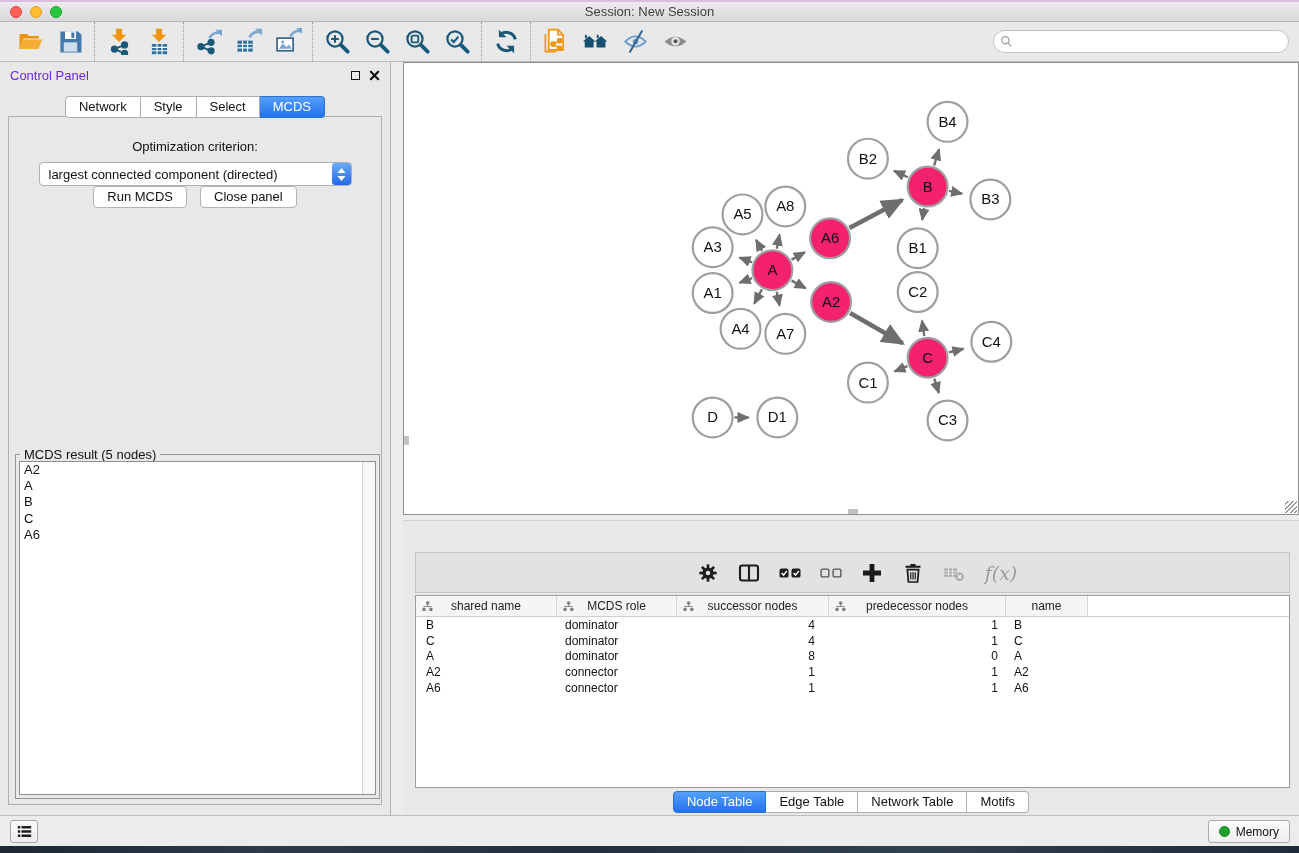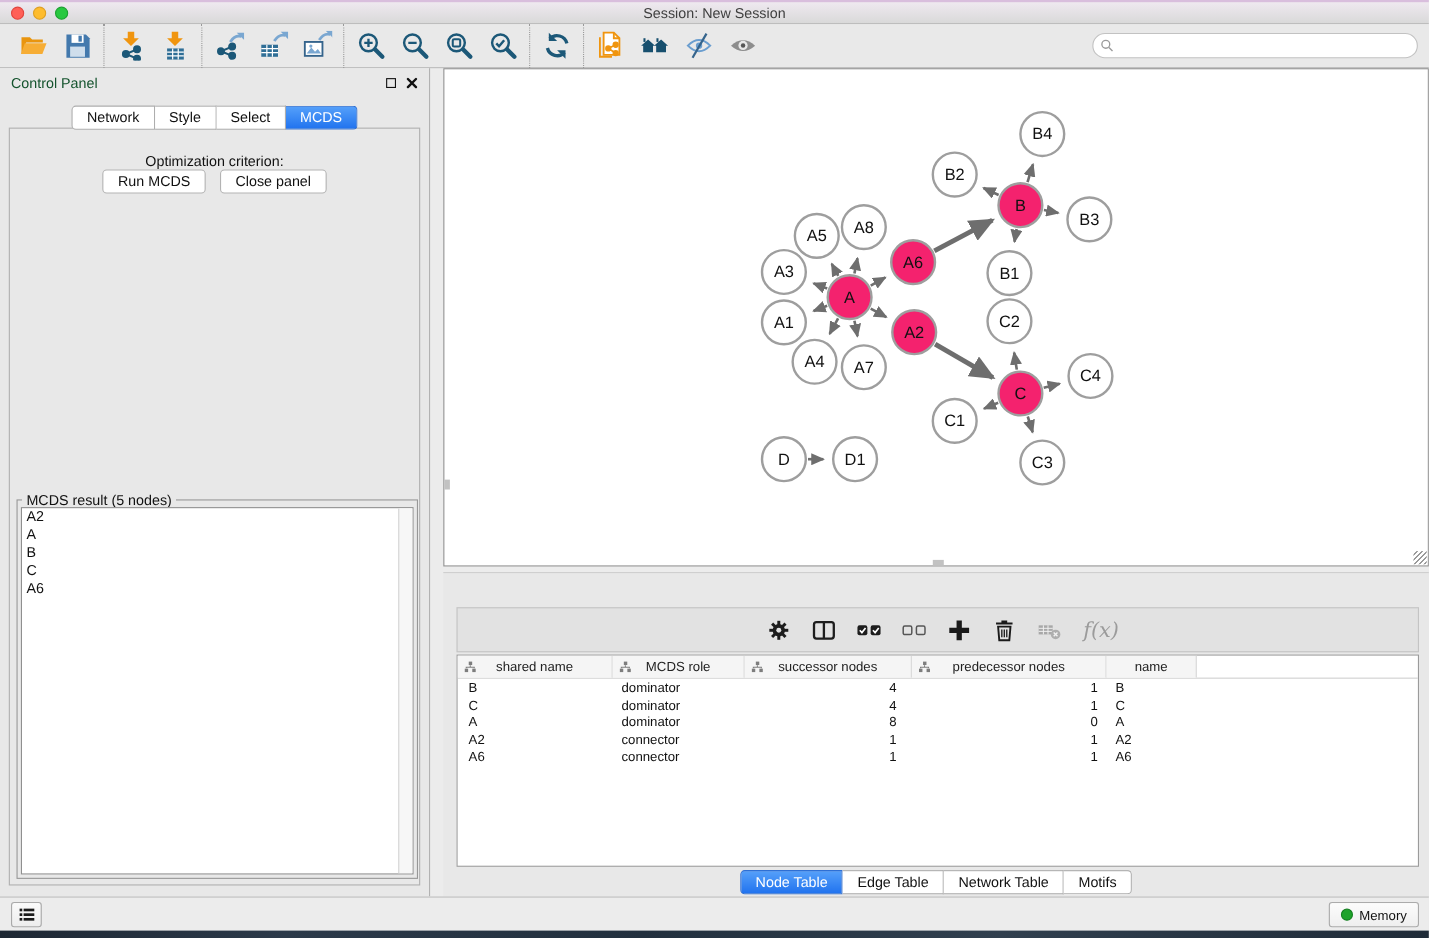"Control Panel" .panel-title { color: #14532d -> #6d28d9 }
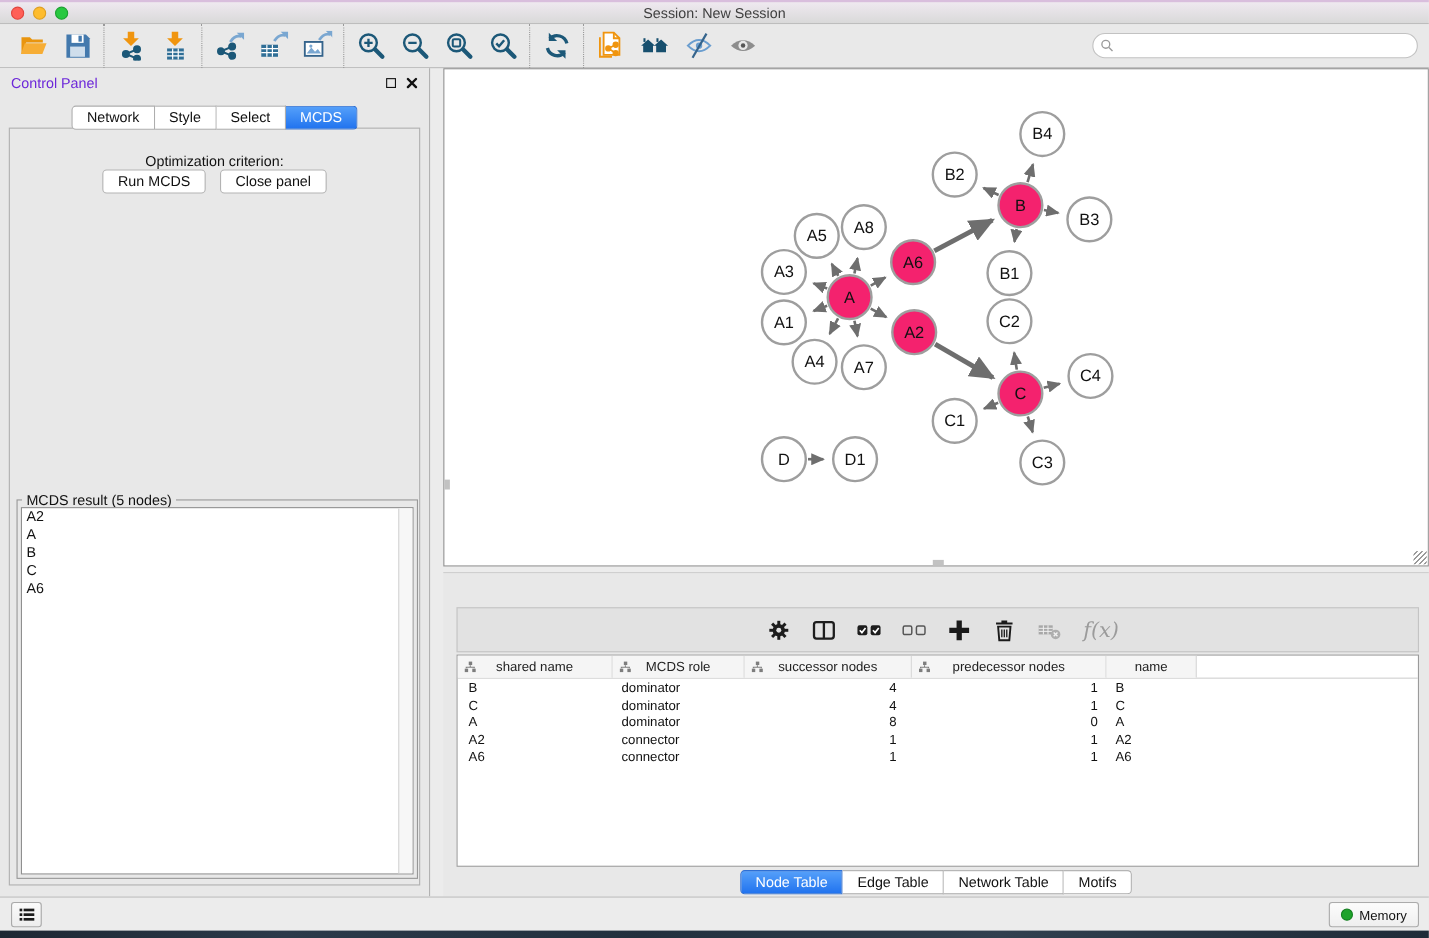"largest connected component (directed)" div.dropdown { html: none -> <div> <span>largest connected component (directed)</span> <span> <svg> <path></path> </svg> <svg> <path></path> </svg> </span> </div> }
